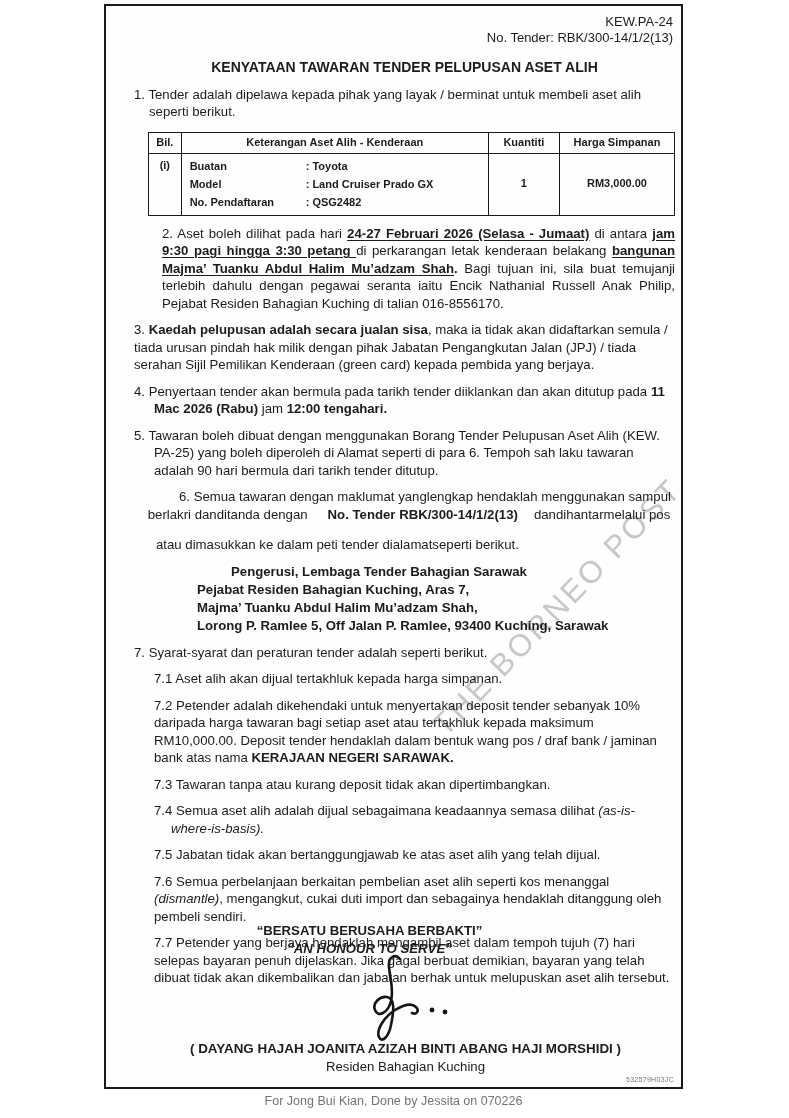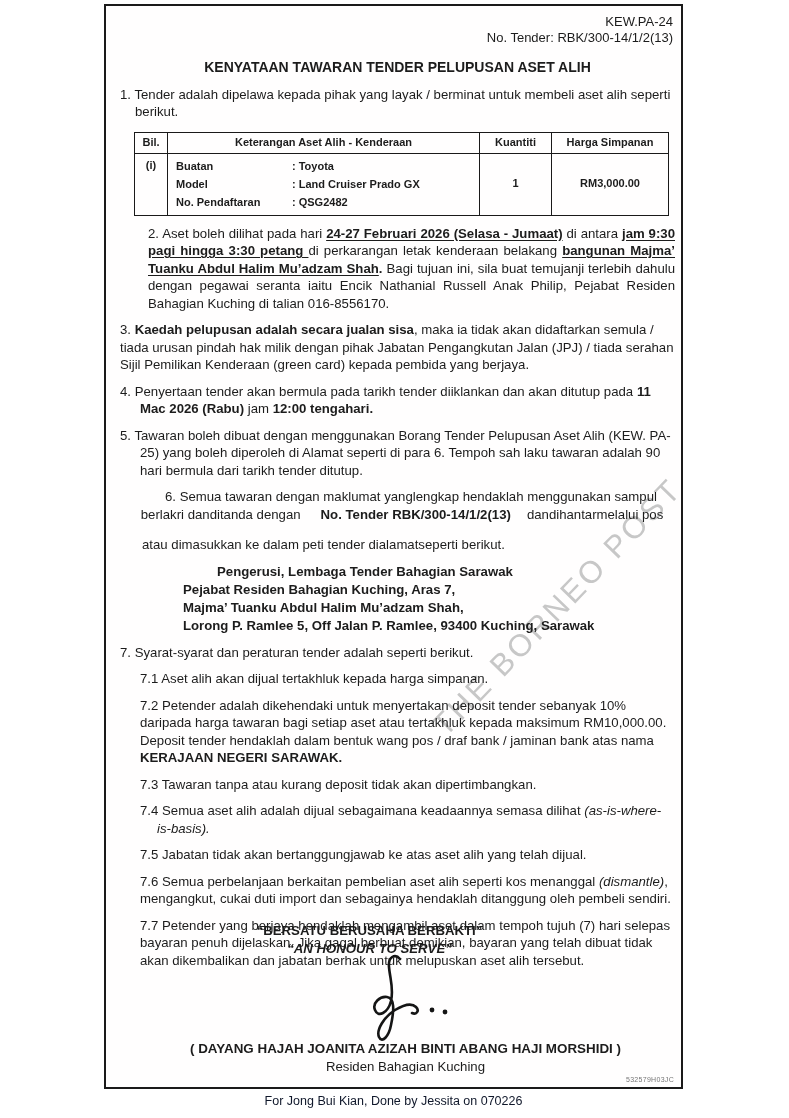"KEW.PA-24" .content { padding: 8px 6px 0 14px -> 8px 6px 0 28px }
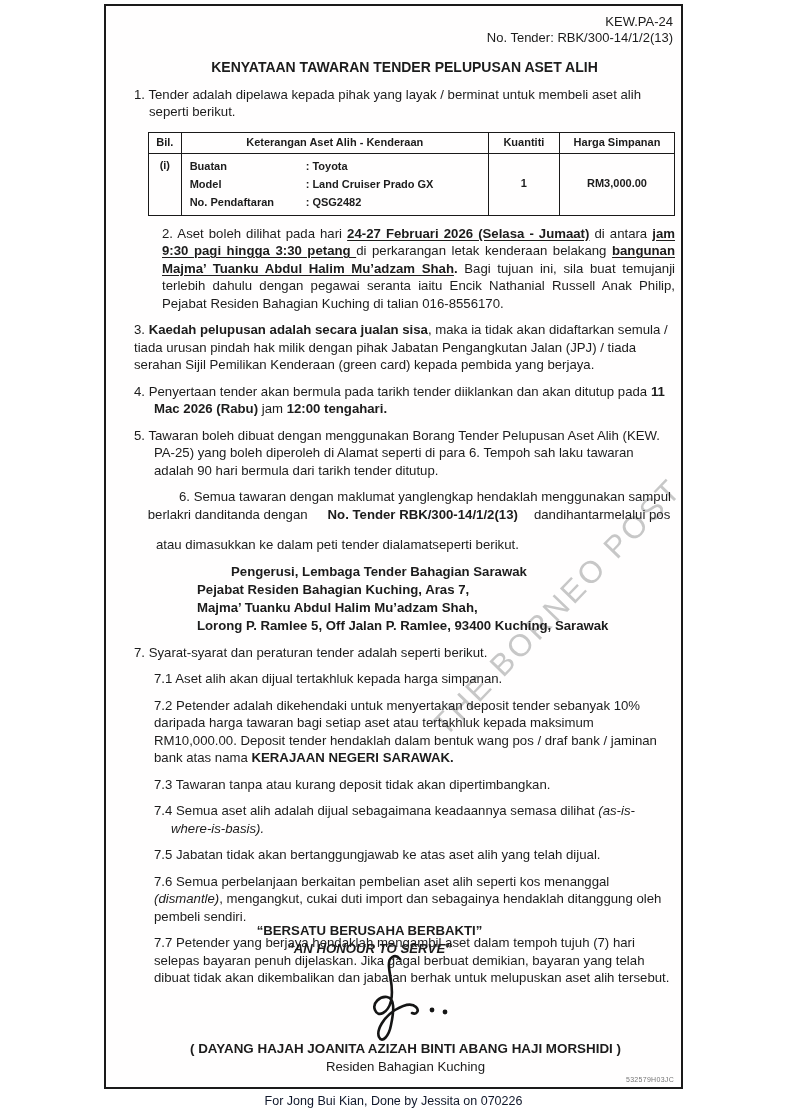"For Jong Bui Kian, Done" .page-footer { color: #0f172a -> #737373 }
